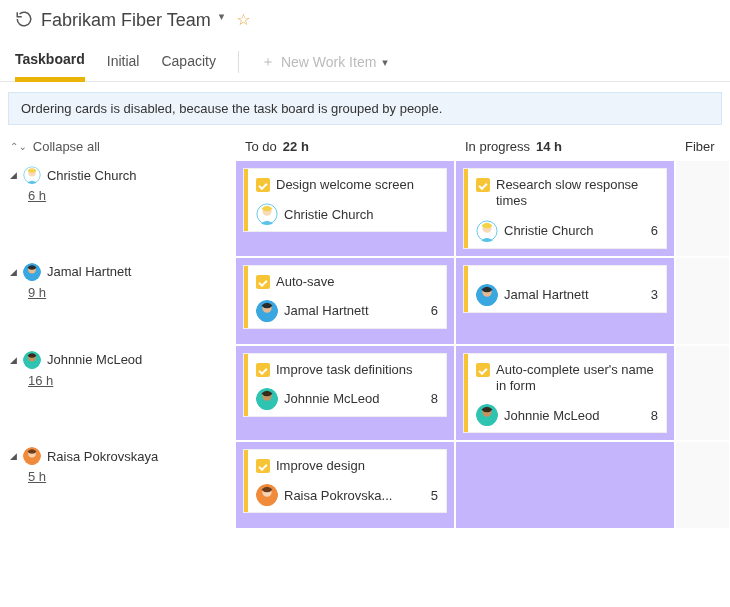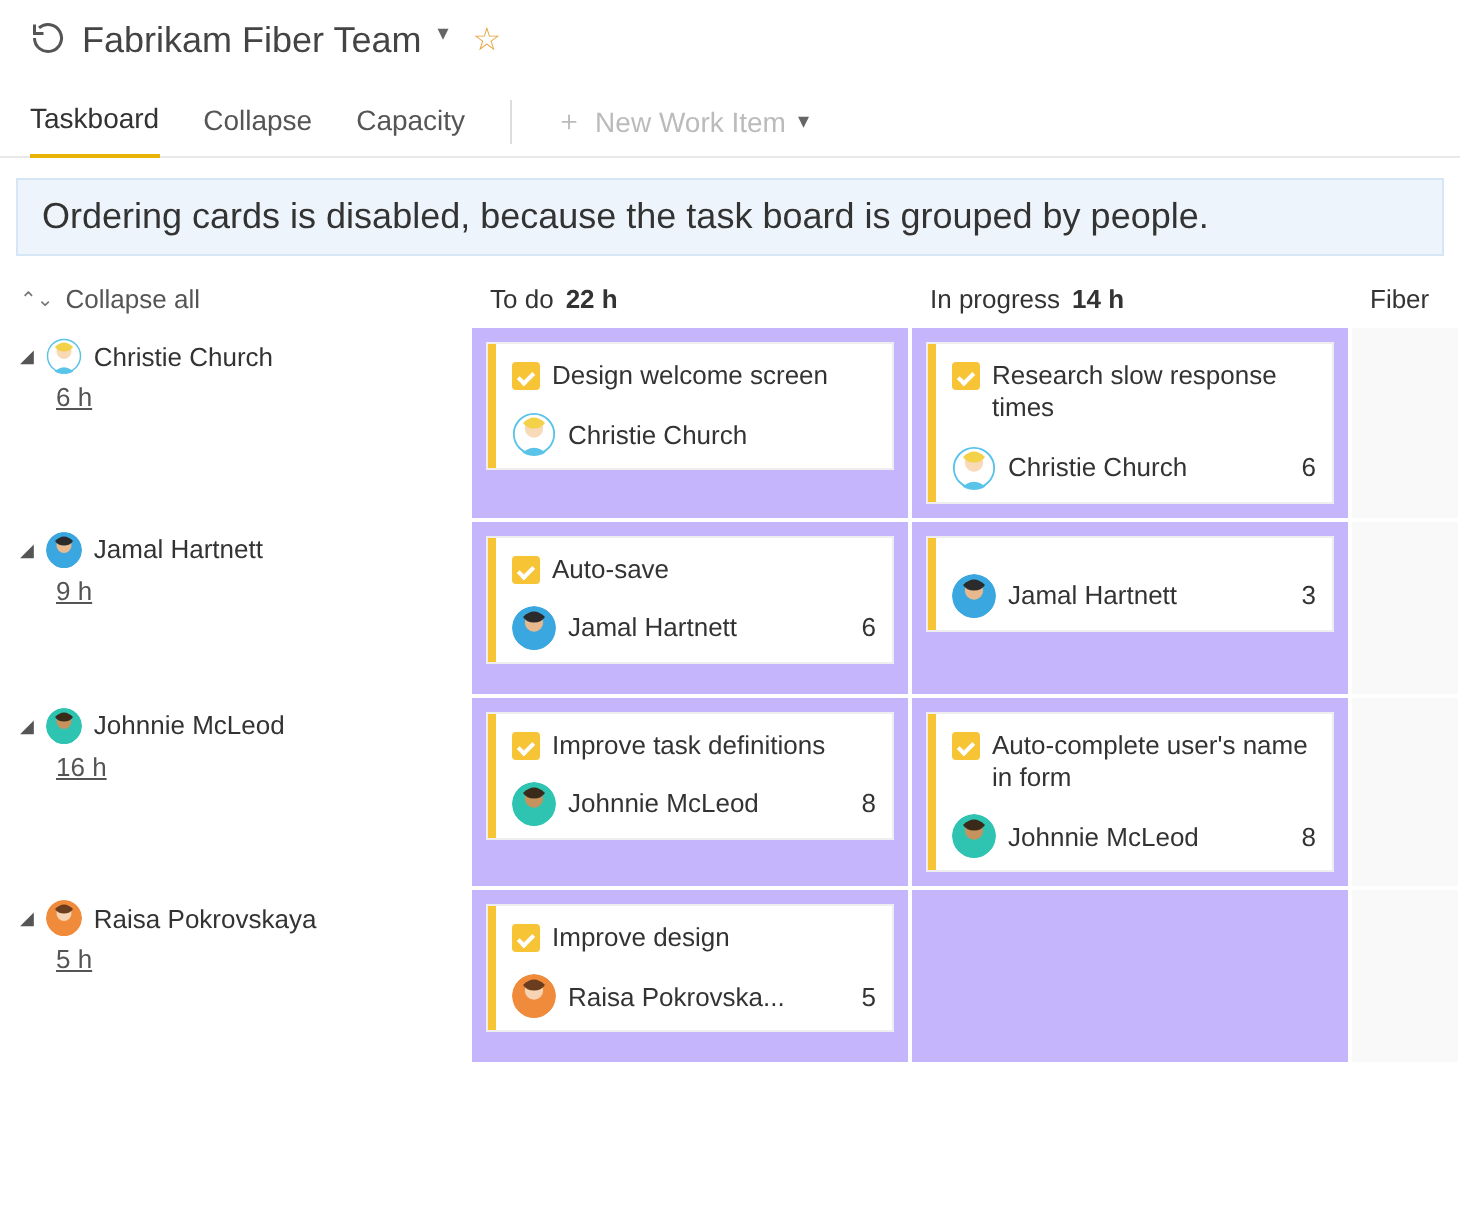"Taskboard" .tab.active { border-bottom: 2px solid #eab308 -> 5px solid #eab308; font-weight: 400 -> 700 }
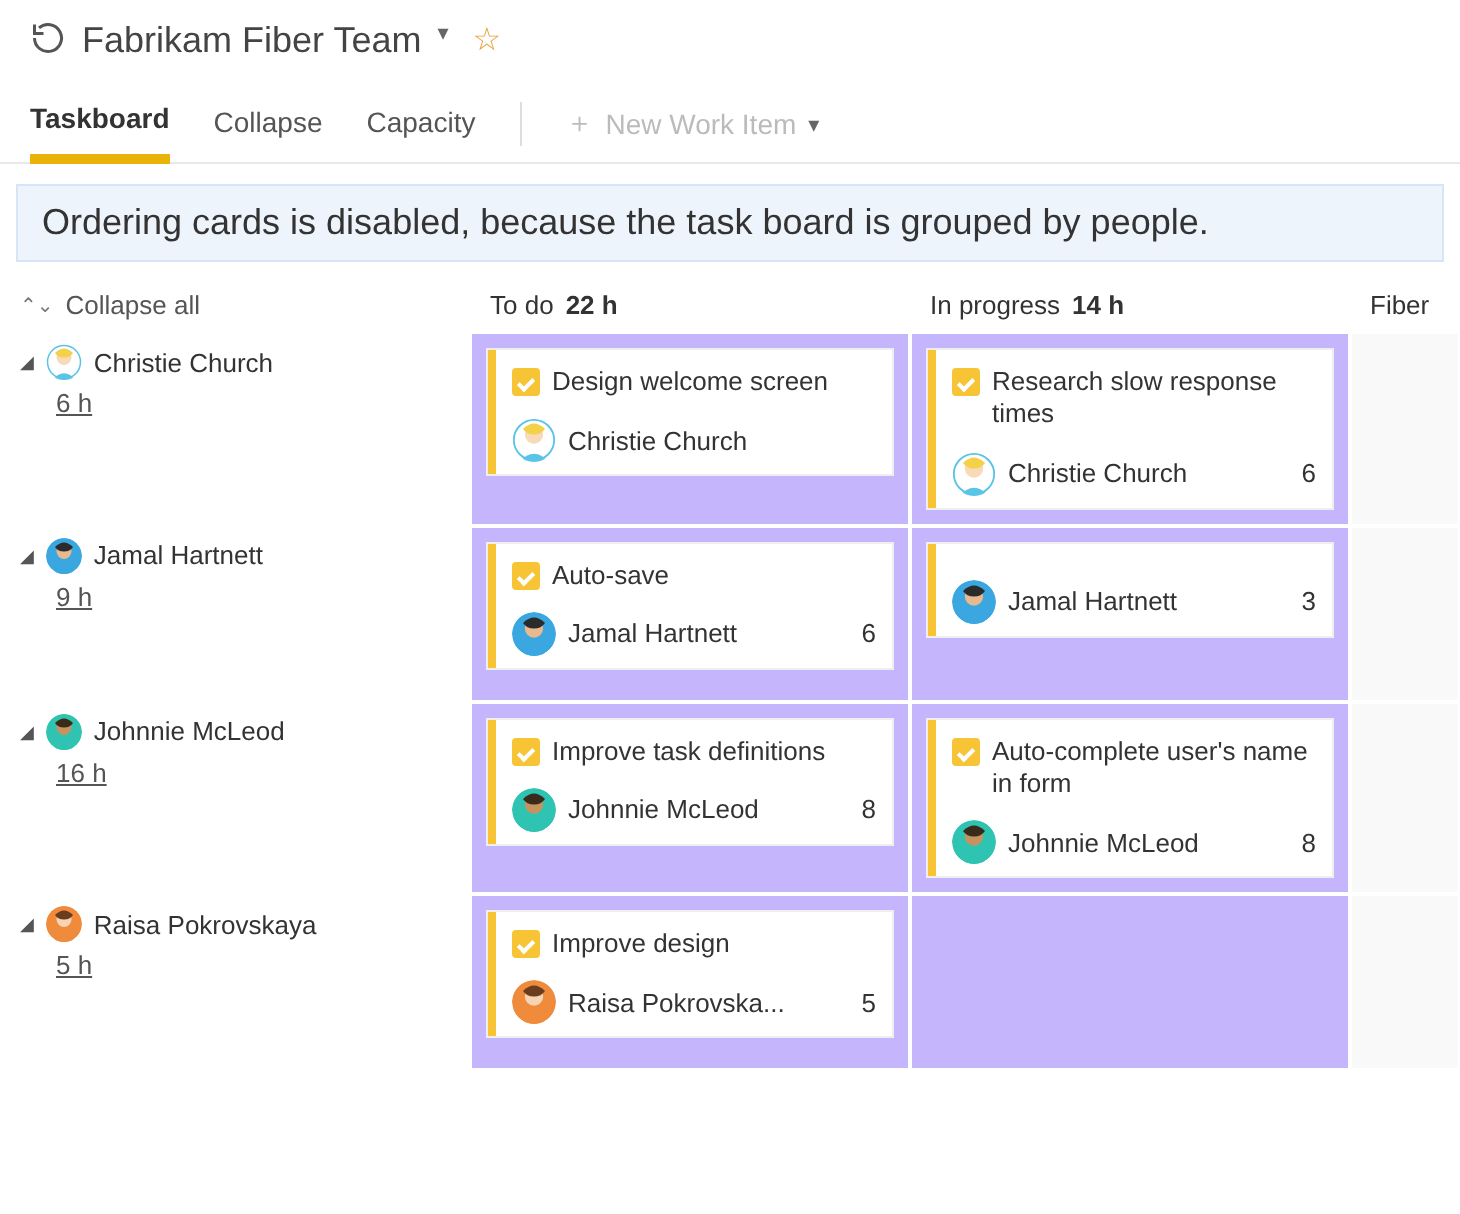"Collapse" div.tab { text: Collapse -> Initial }
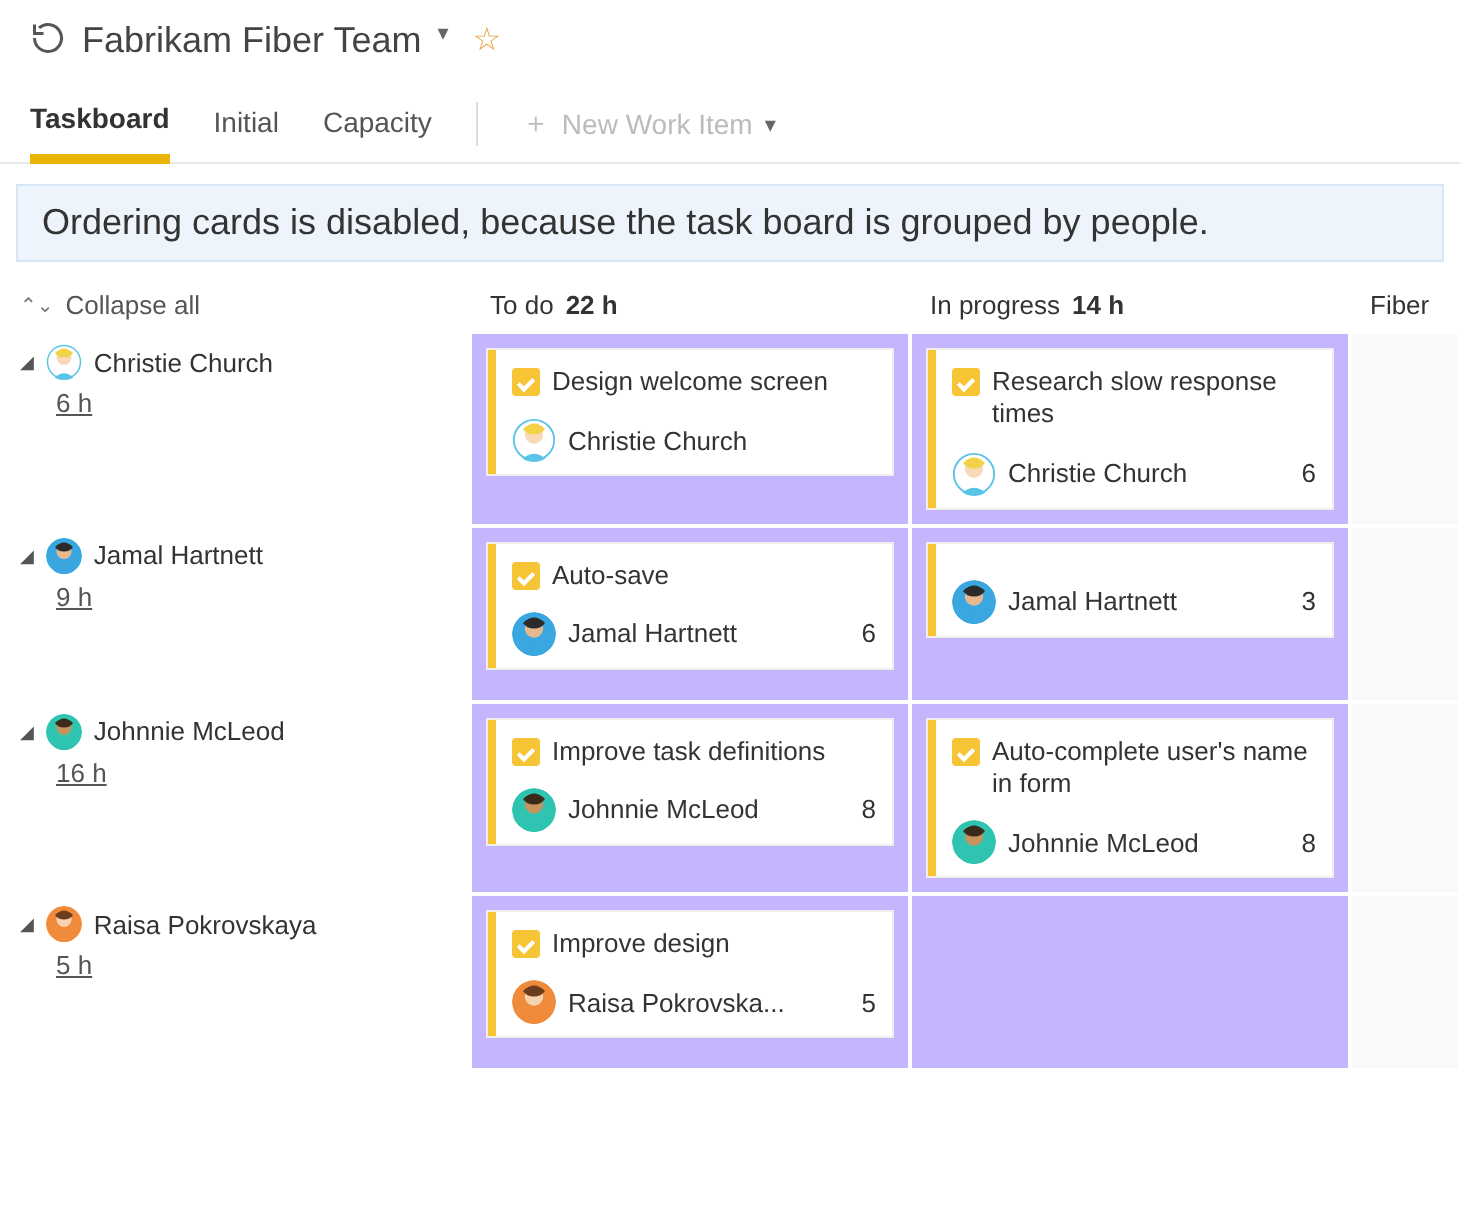"Ordering cards is disabled, because" .info-bar { font-size: 18px -> 13px }
